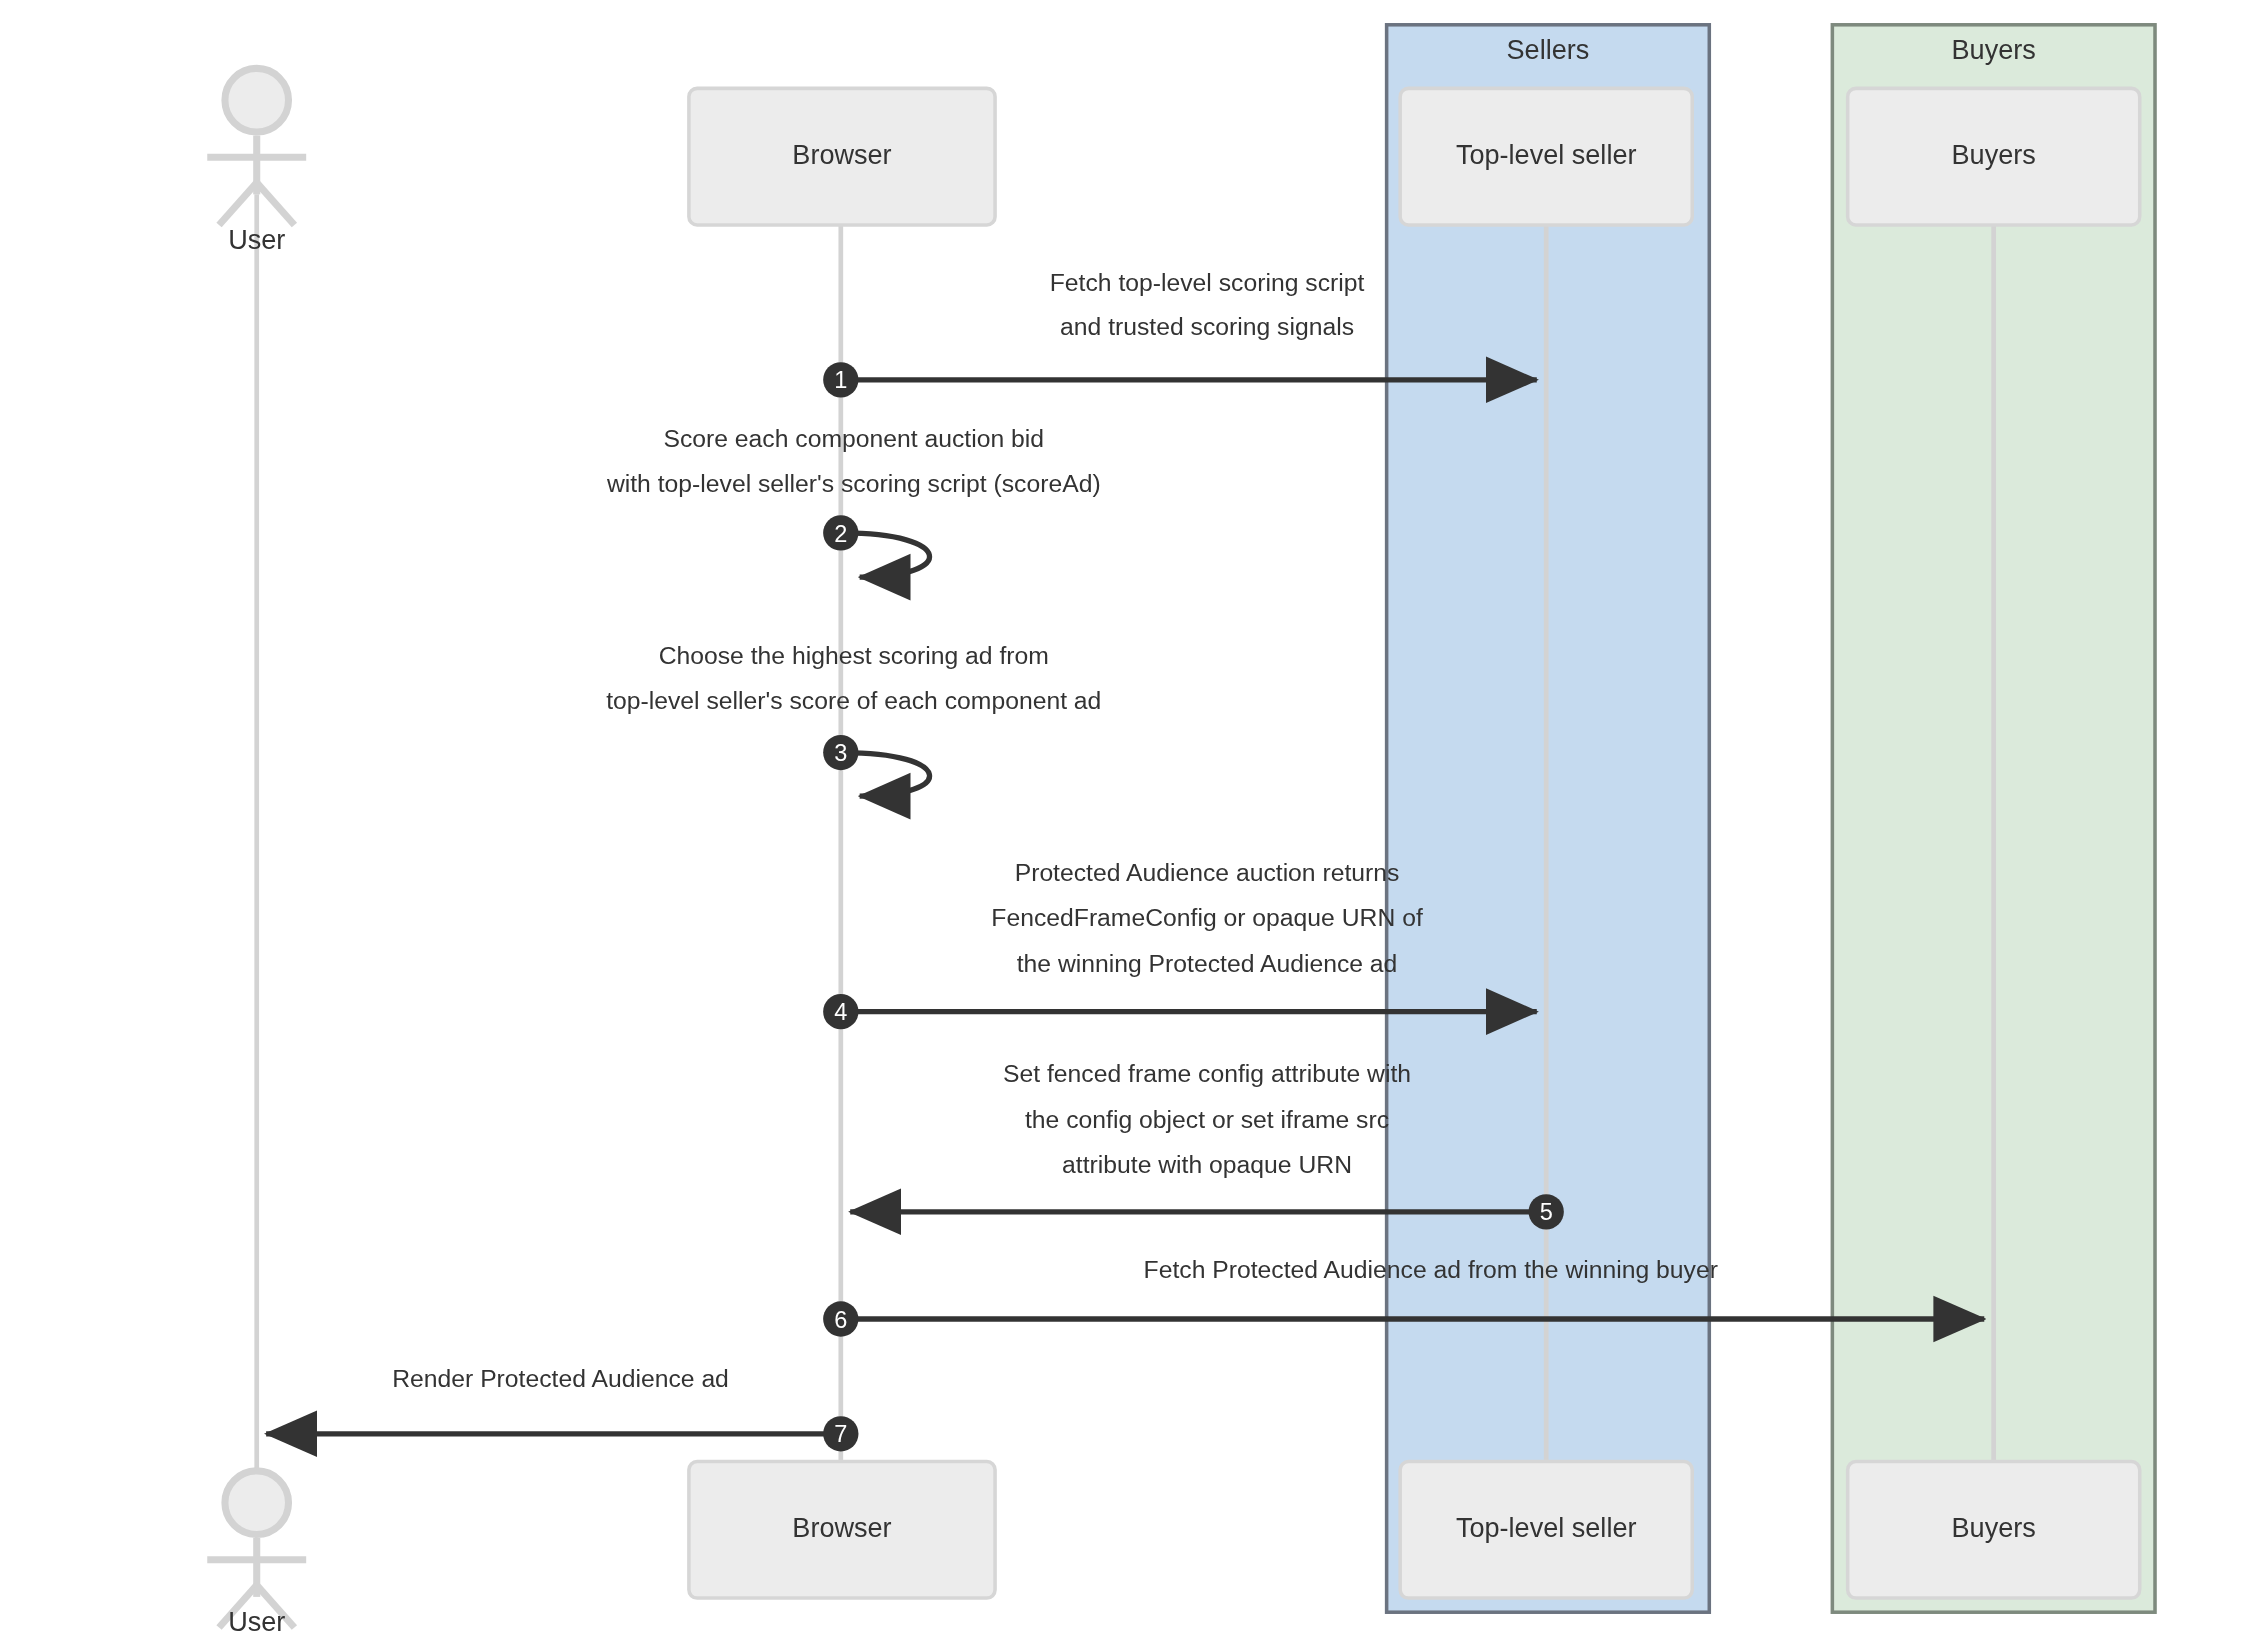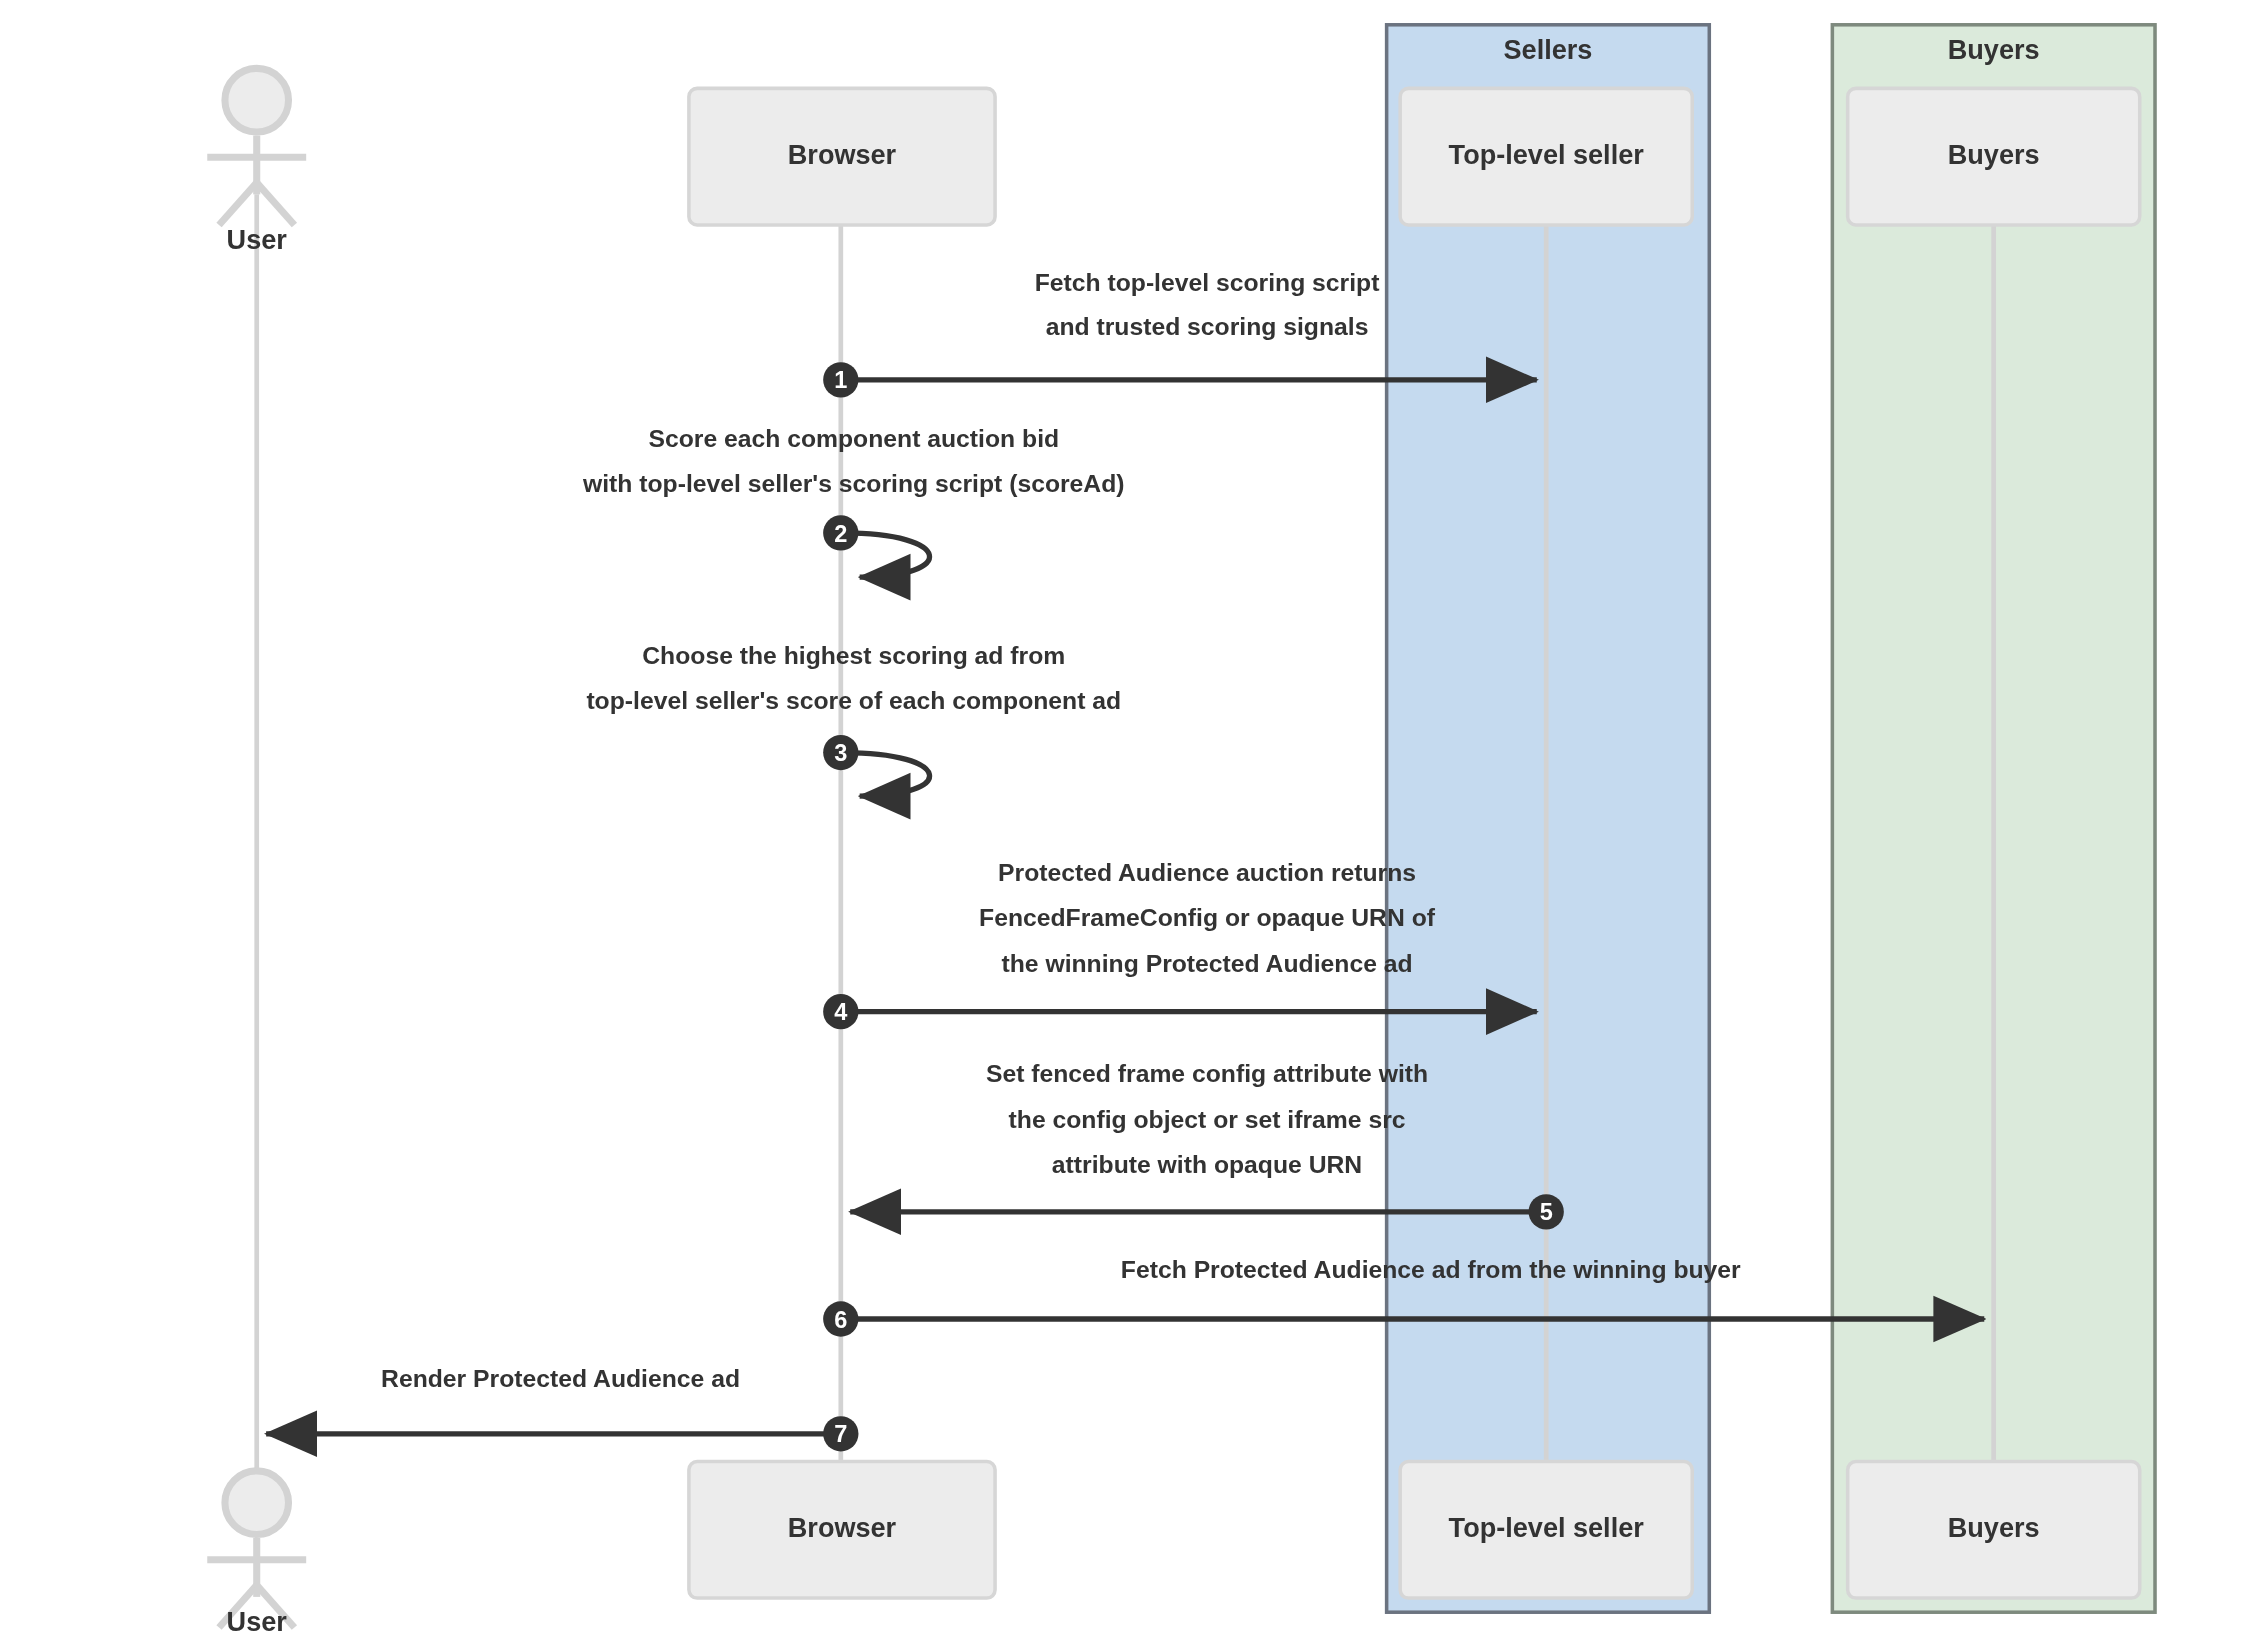"Sellers" #diagram { font-weight: bold -> none }
